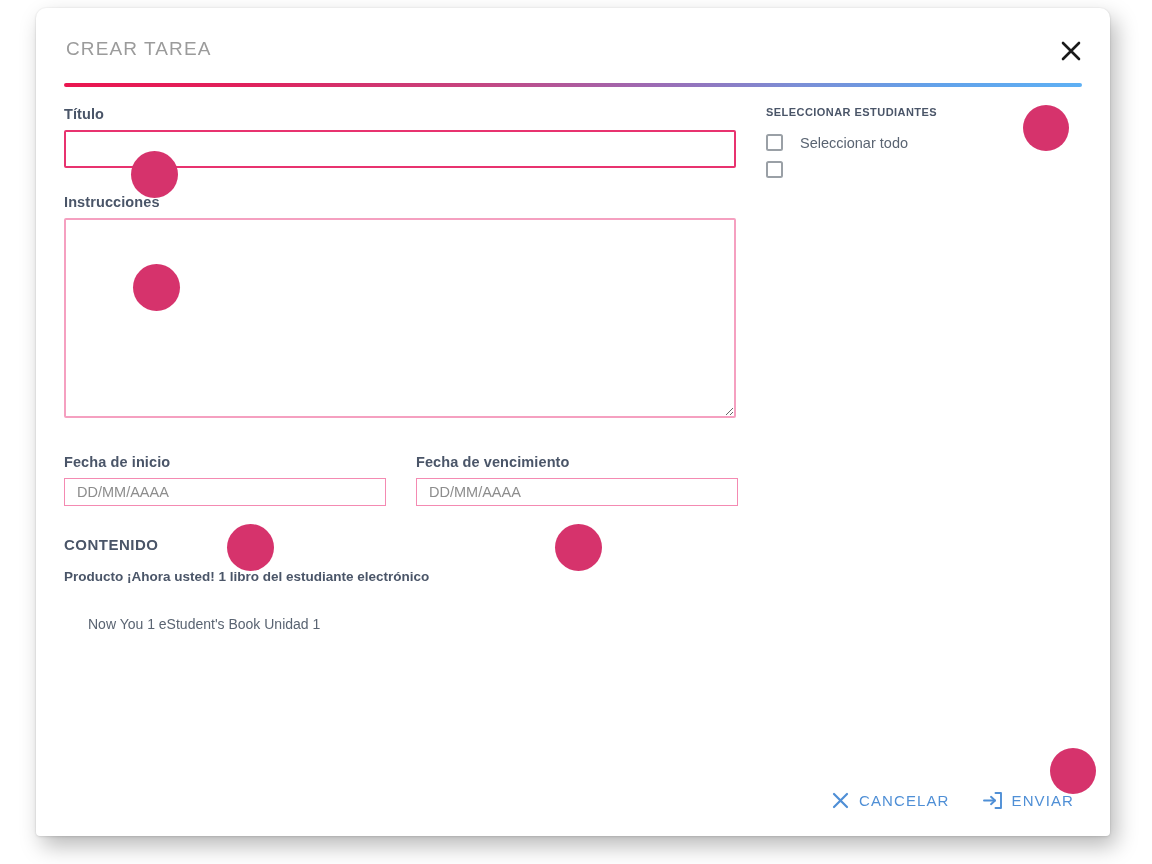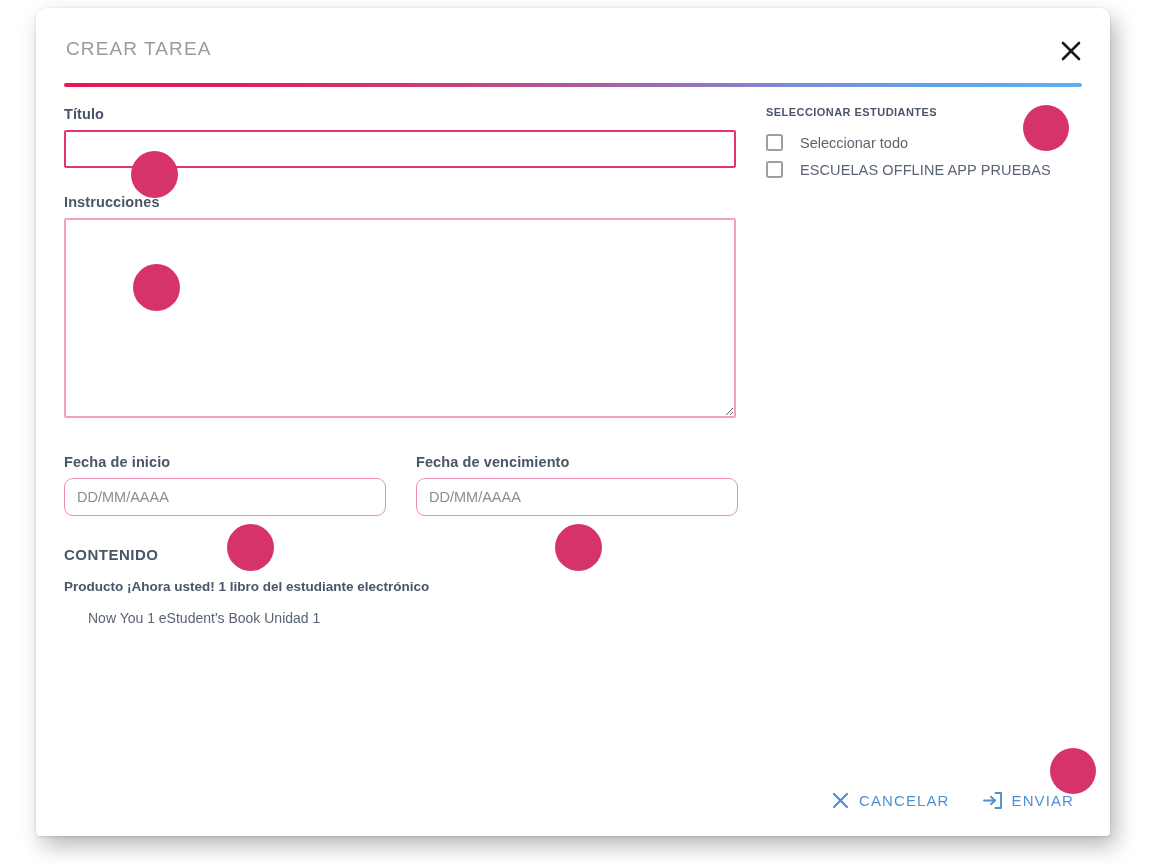"ESCUELAS OFFLINE APP PRUEBAS" span.check-label { html: <span>ESCUELAS OFFLINE APP PRUEBAS</span> -> none }
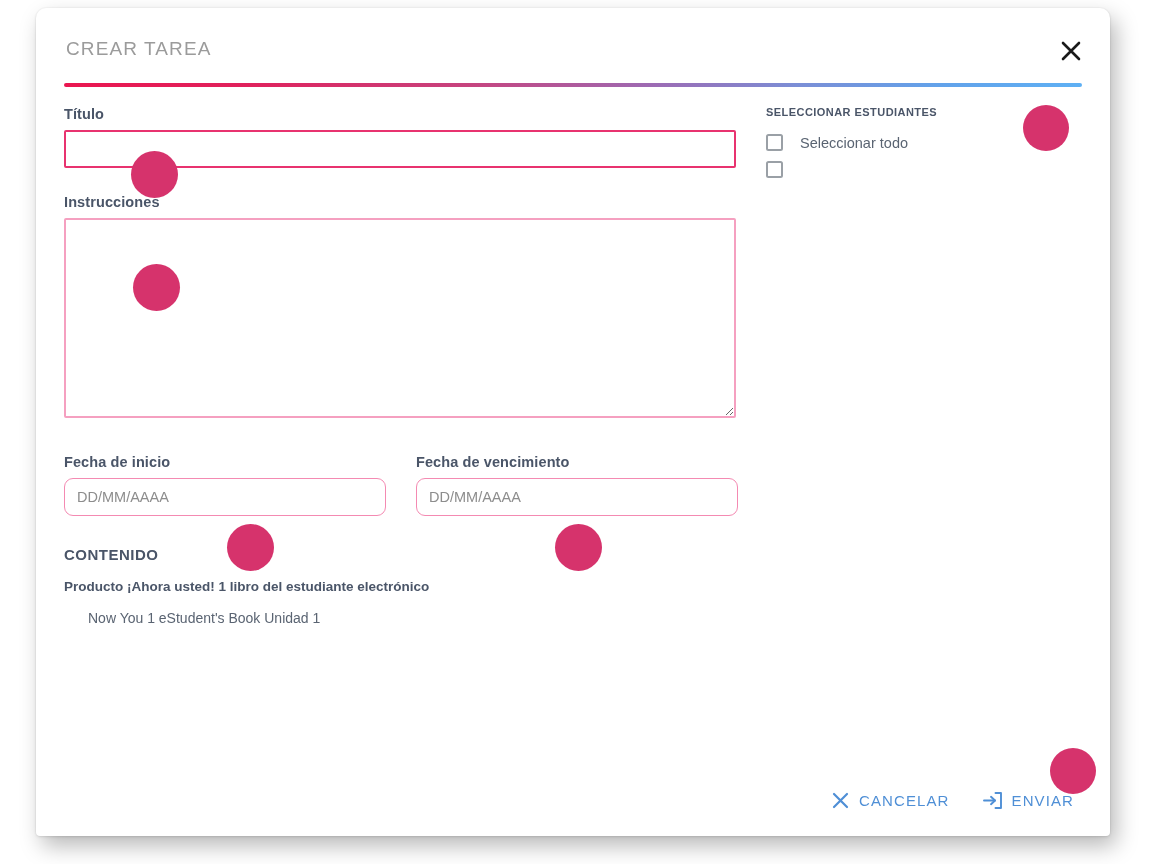"DD/MM/AAAA" .date-input { border-radius: 9px -> 0; height: 38px -> 28px }
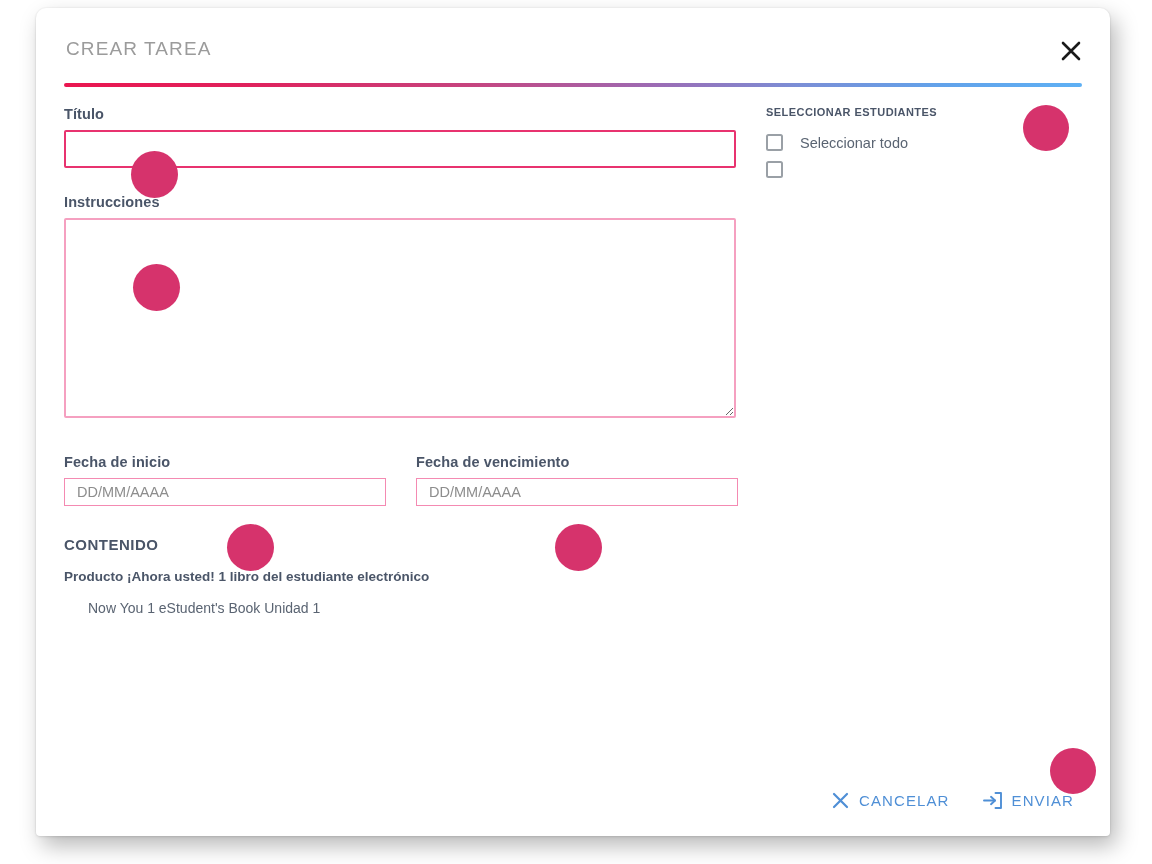"Producto ¡Ahora usted! 1 libro" .contenido-product { margin-bottom: 16px -> 32px }
